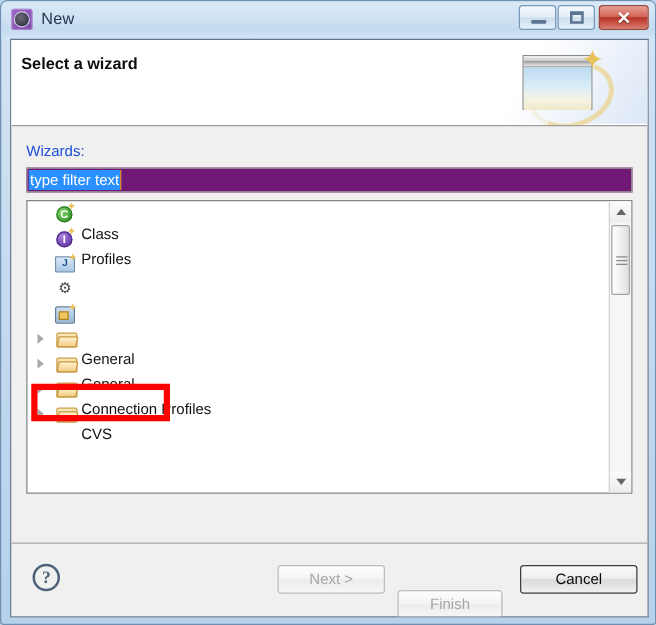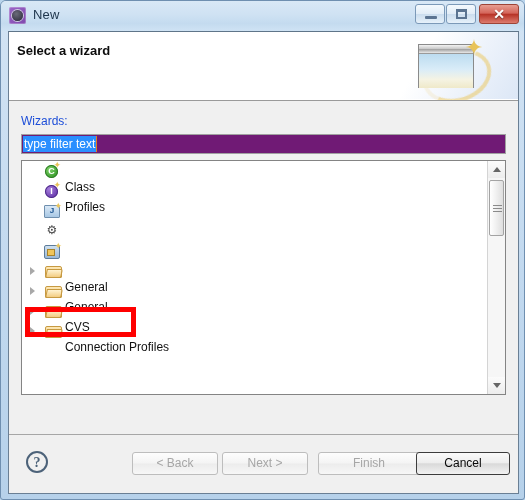"CVS" div.tree-row { order: before "Connection Profiles" -> after "Connection Profiles" }
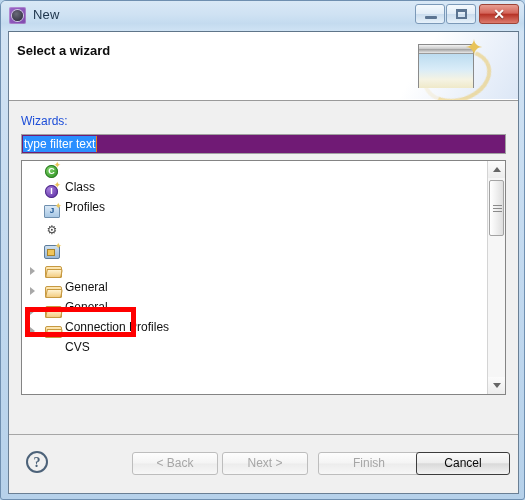"< Back" div.dlg-btn { html: <div>&lt; Back</div> -> none }
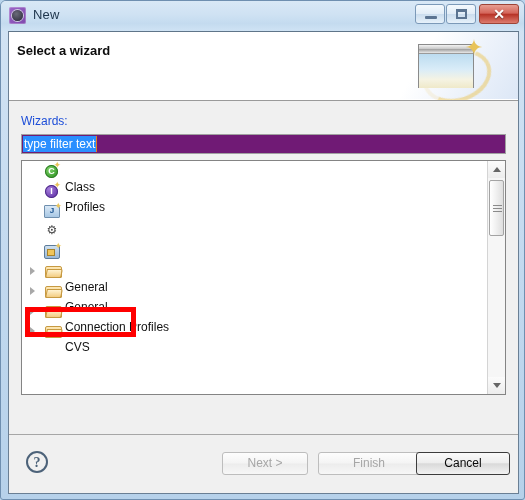"Finish" #btn-finish { margin-top: none -> 20px; width: 102px -> 84px }
